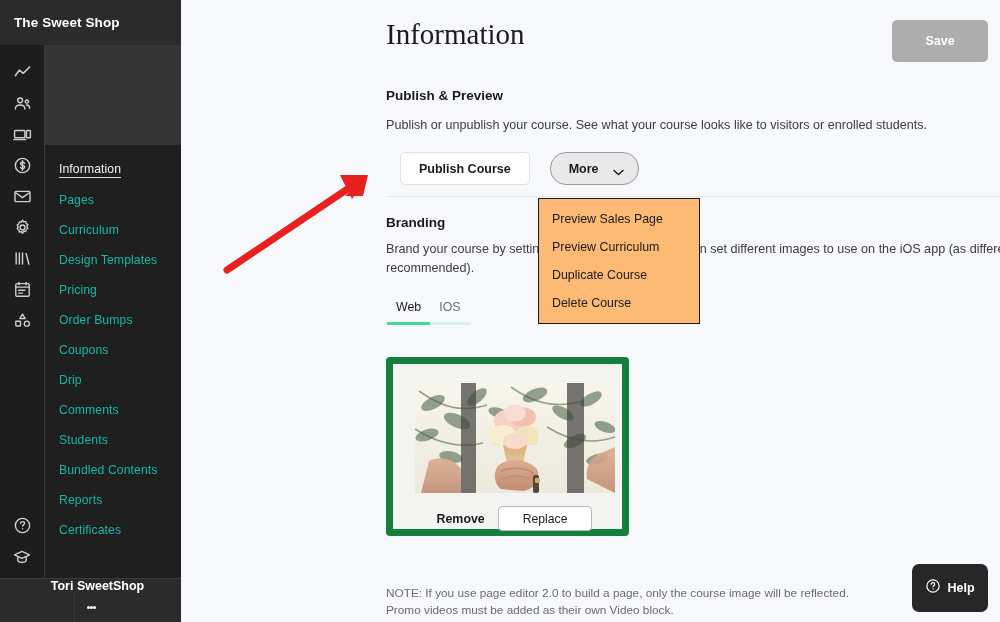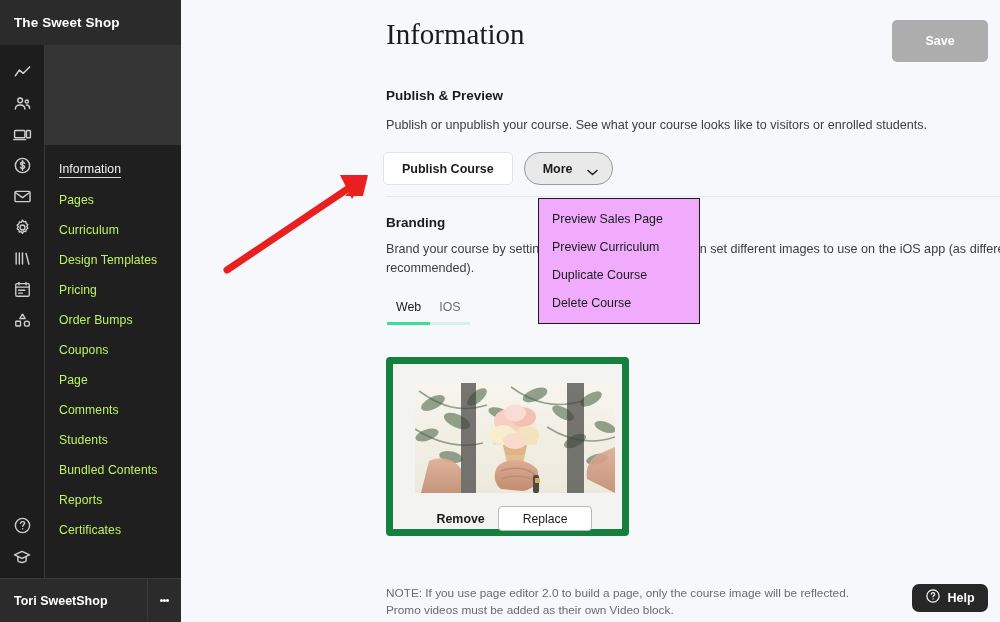"Publish Course" .btn-row { gap: 11px -> 20px; left: 202px -> 219px }
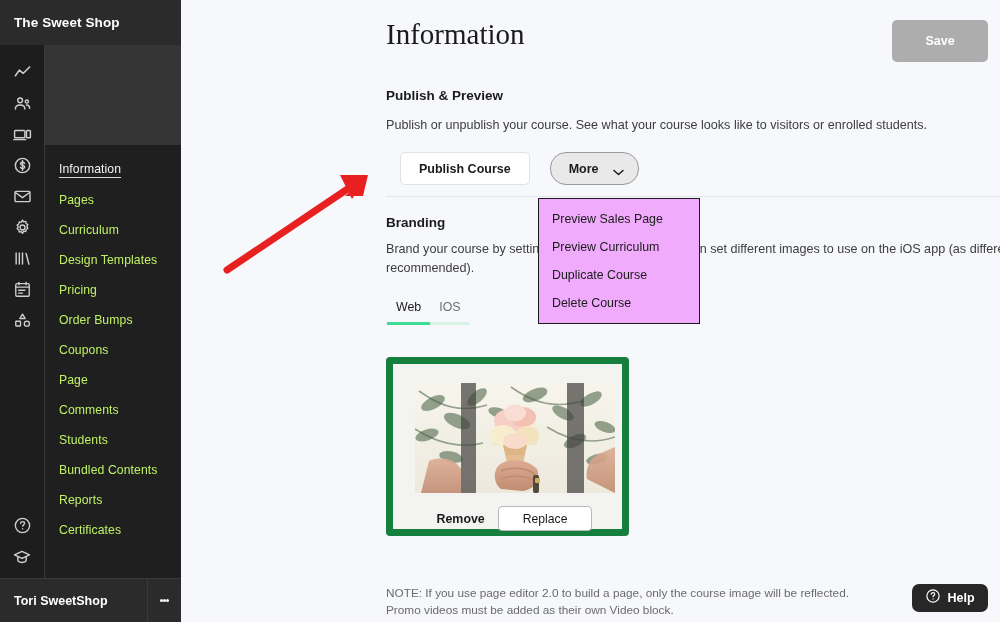"Pages" .nav-item { color: #bef264 -> #14b8a6 }
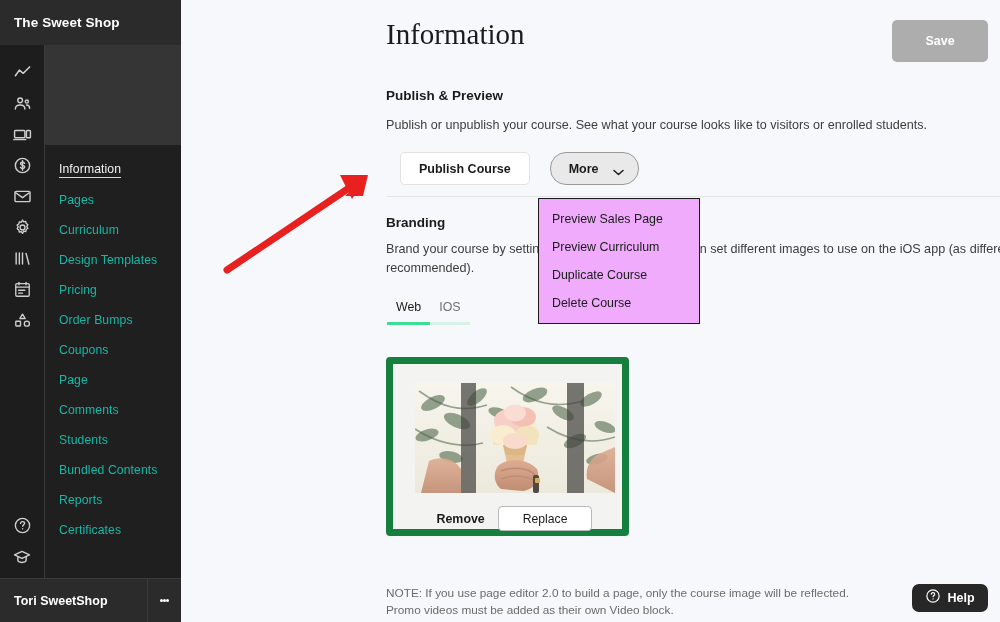"Preview Sales Page" .dropdown { background: #f0abfc -> #fdba74 }
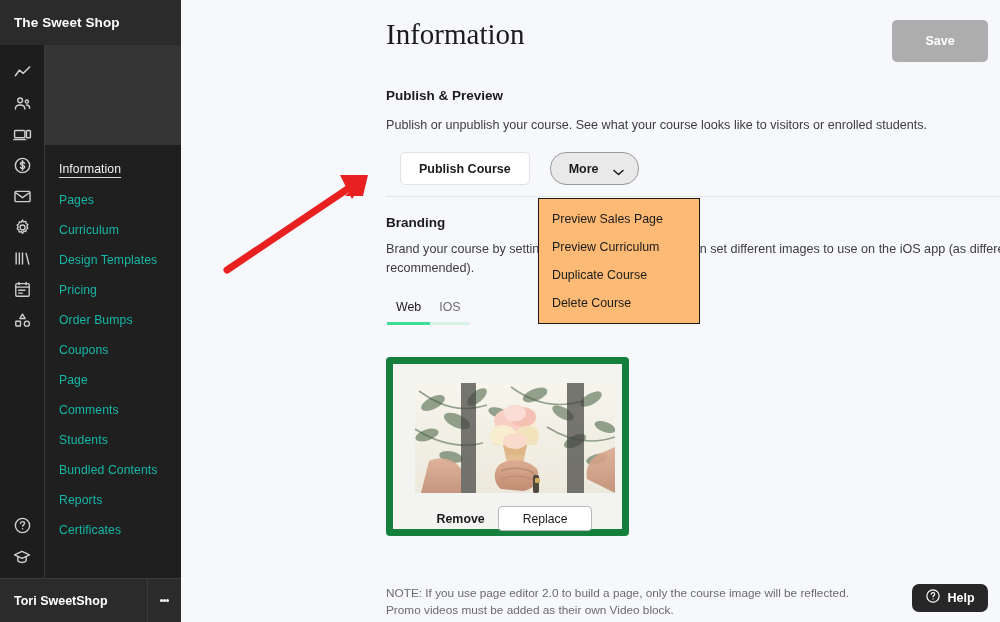"Page" span.nav-label { text: Page -> Drip }
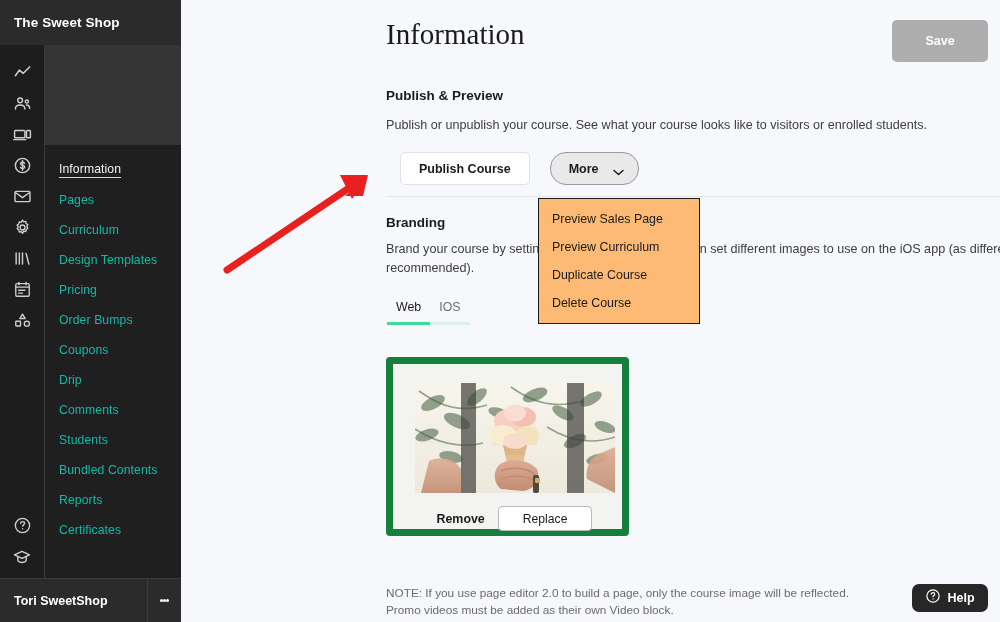"Tori SweetShop" .user-bar { flex-direction: none -> column }
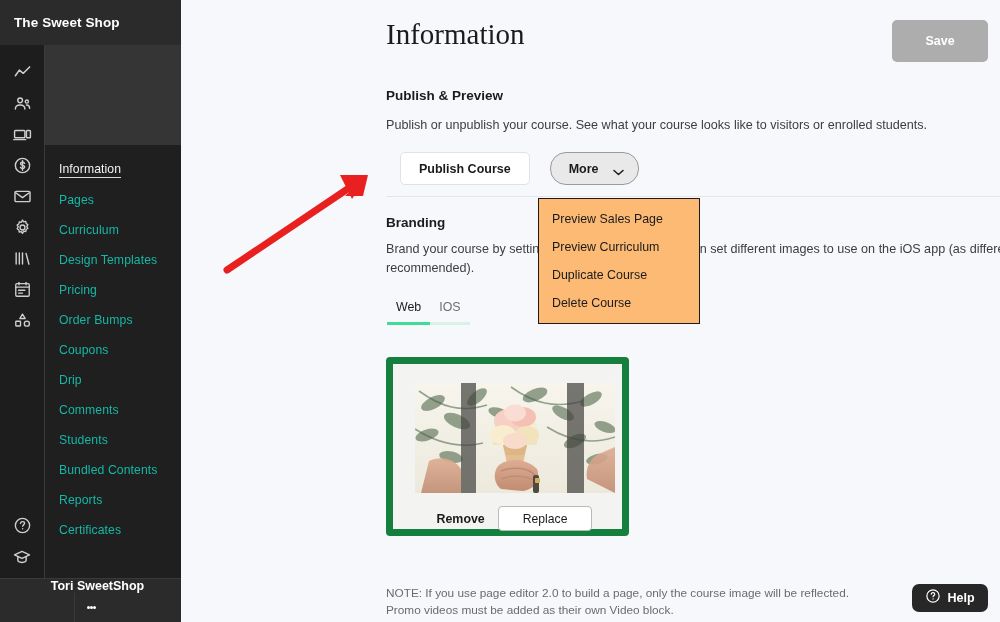"Help" .help-btn { height: 28px -> 48px }
